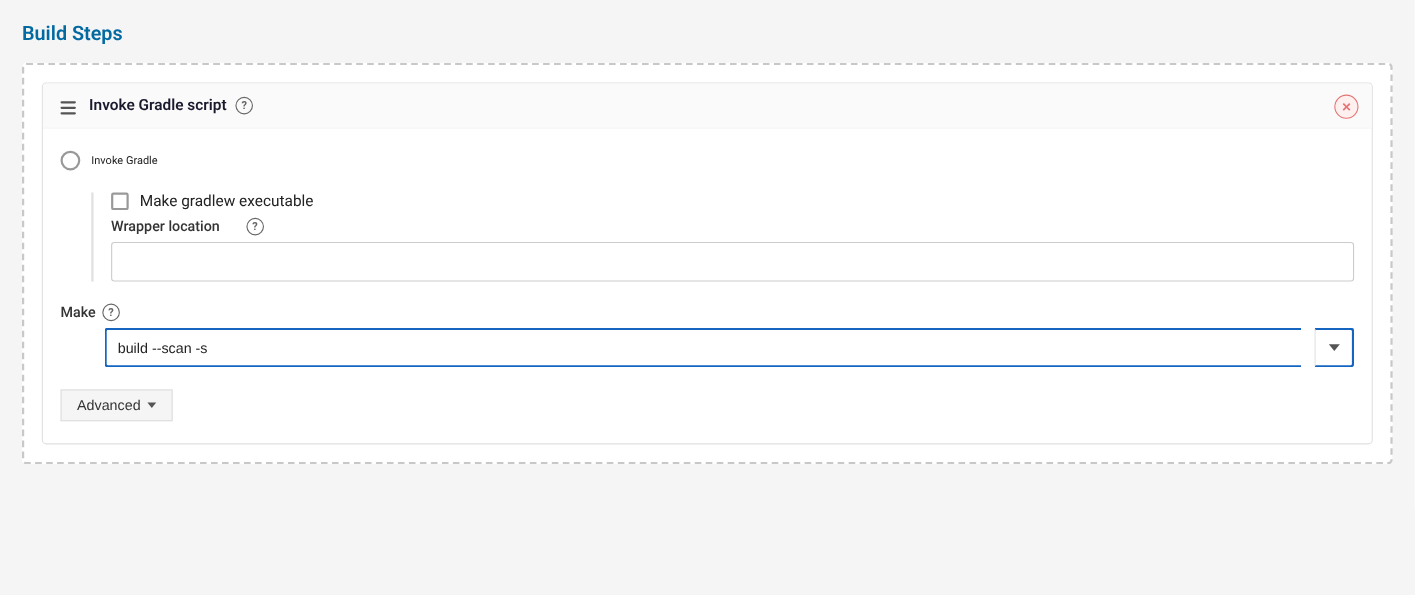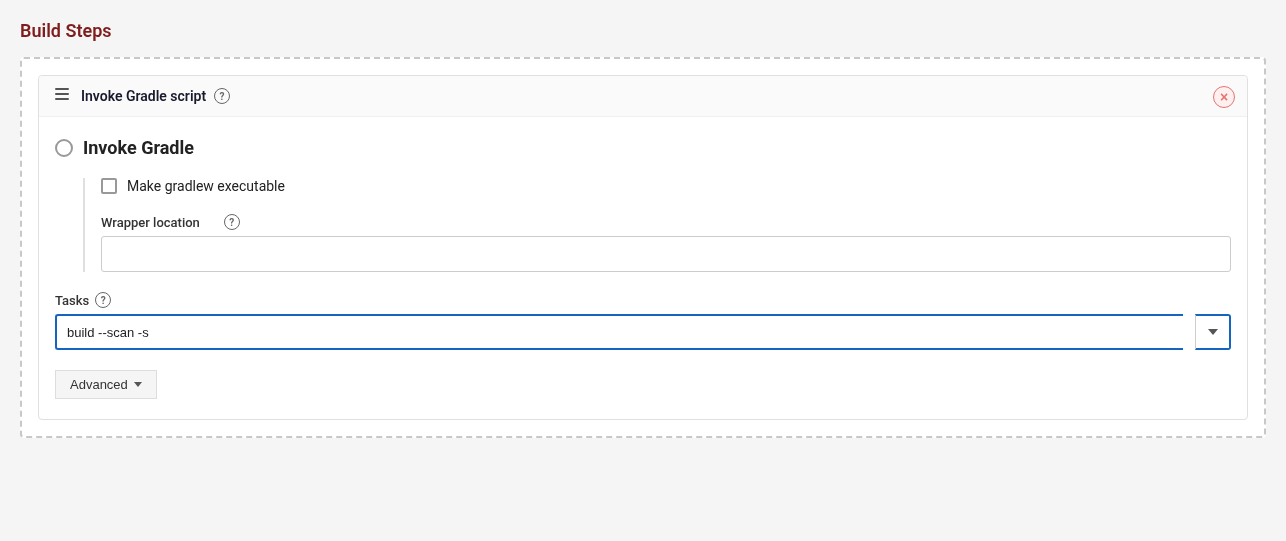"Build Steps" .page-title { color: #7f1d1d -> #0369a1 }
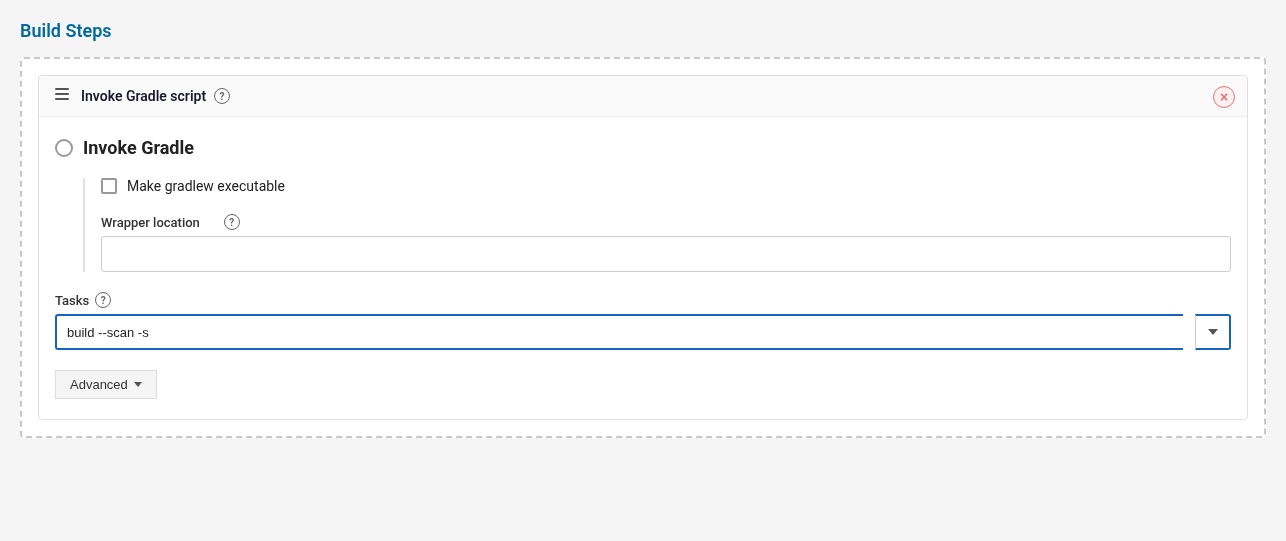"Invoke Gradle script" .step-header { align-items: flex-start -> flex-end }
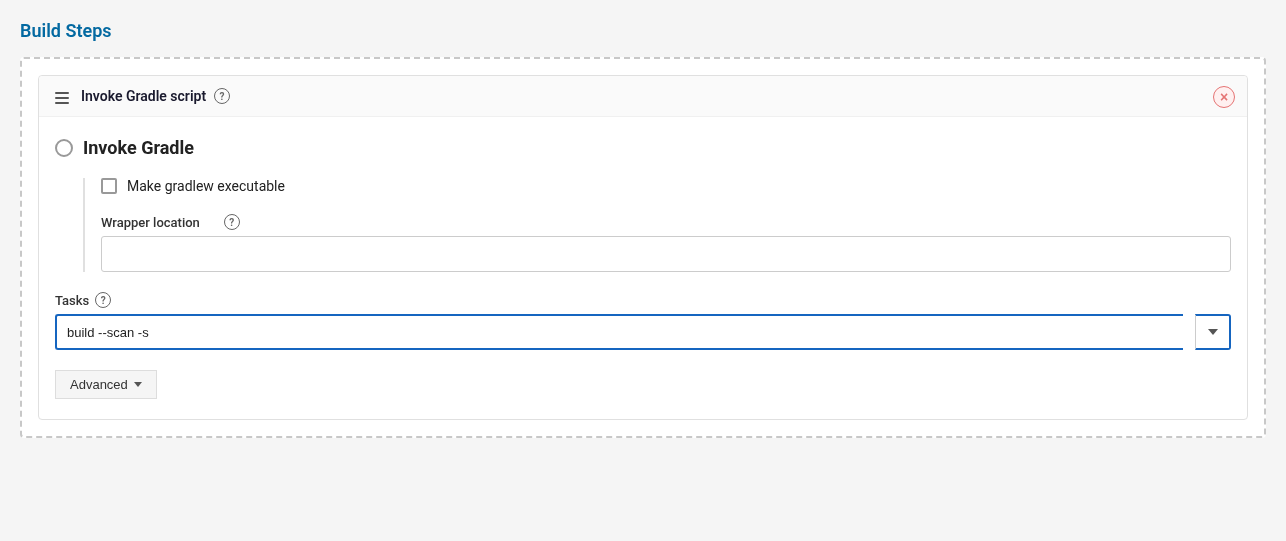"Invoke Gradle" .radio-label { font-size: 18px -> 10px; font-weight: bold -> none }
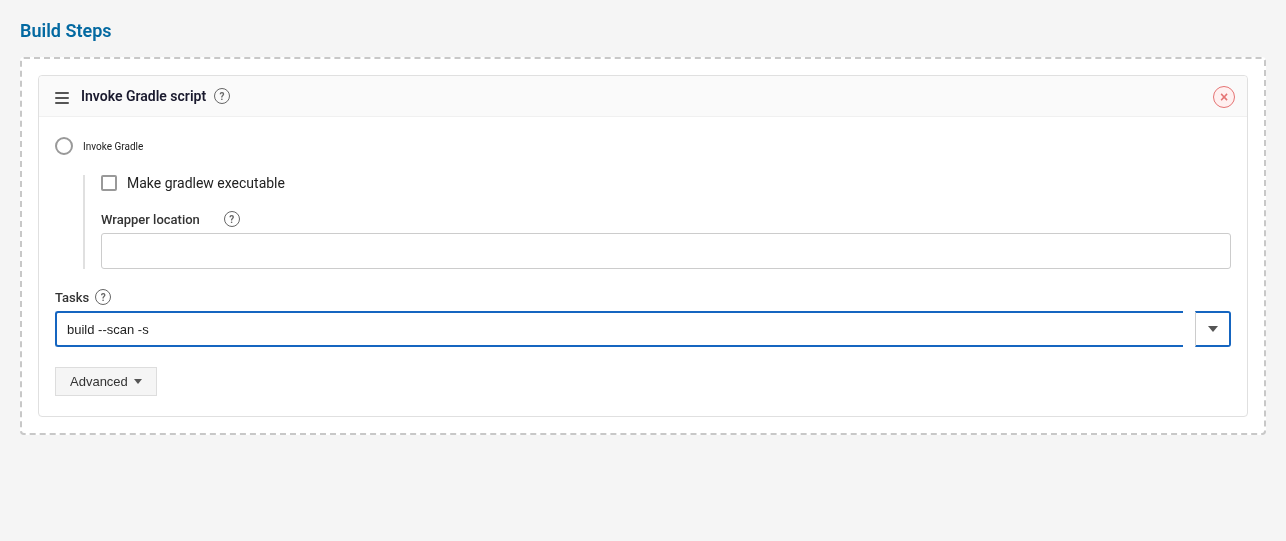"Make gradlew executable" .checkbox-option { margin-bottom: 20px -> 7px }
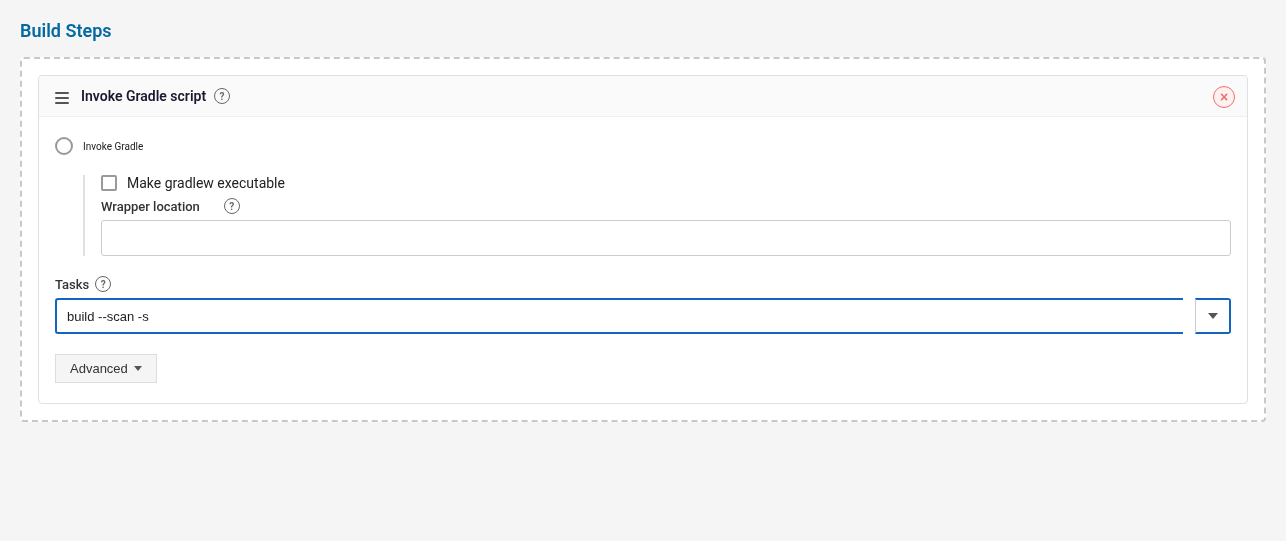"Tasks" span { text: Tasks -> Make }
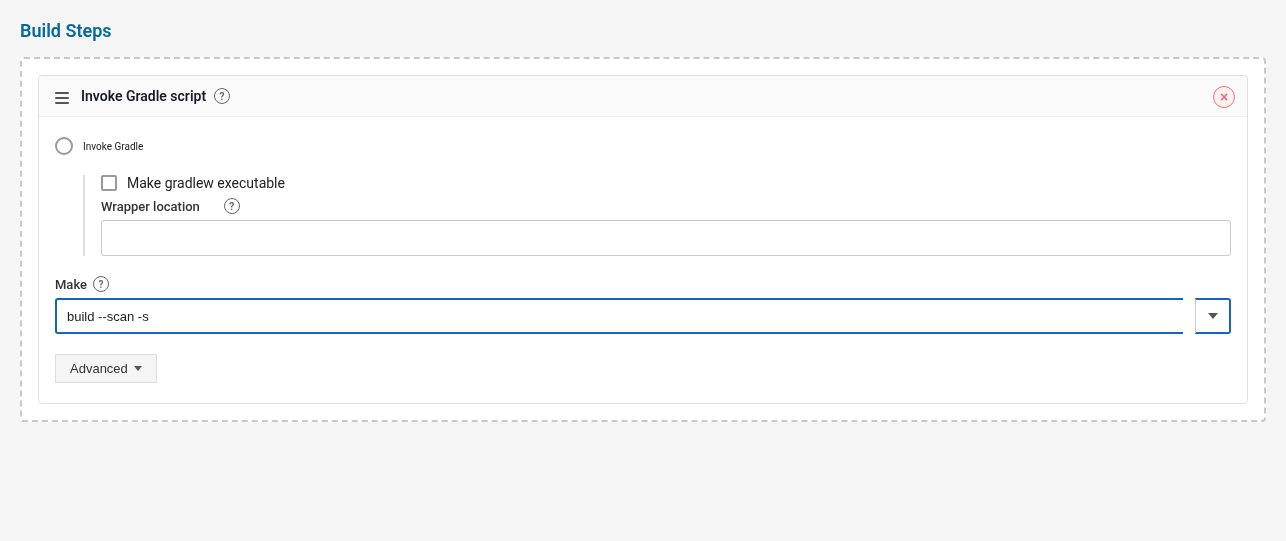"build --scan -s" .tasks-input-row { margin-left: none -> 40px }
